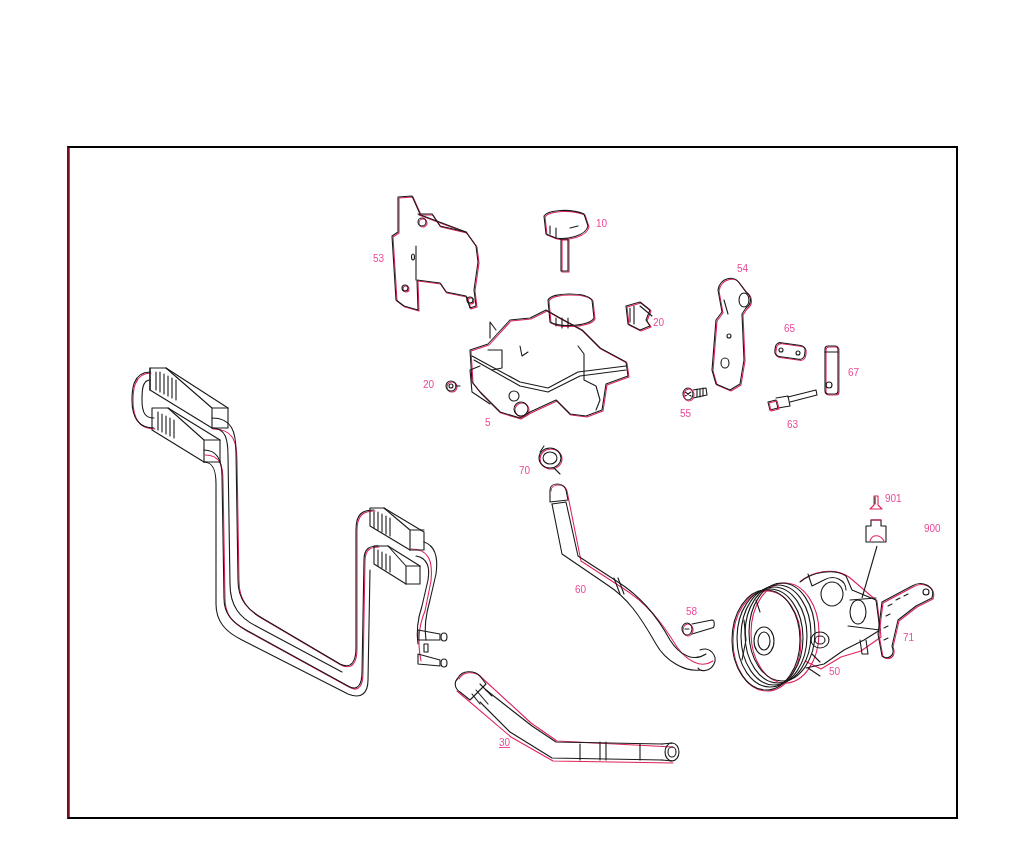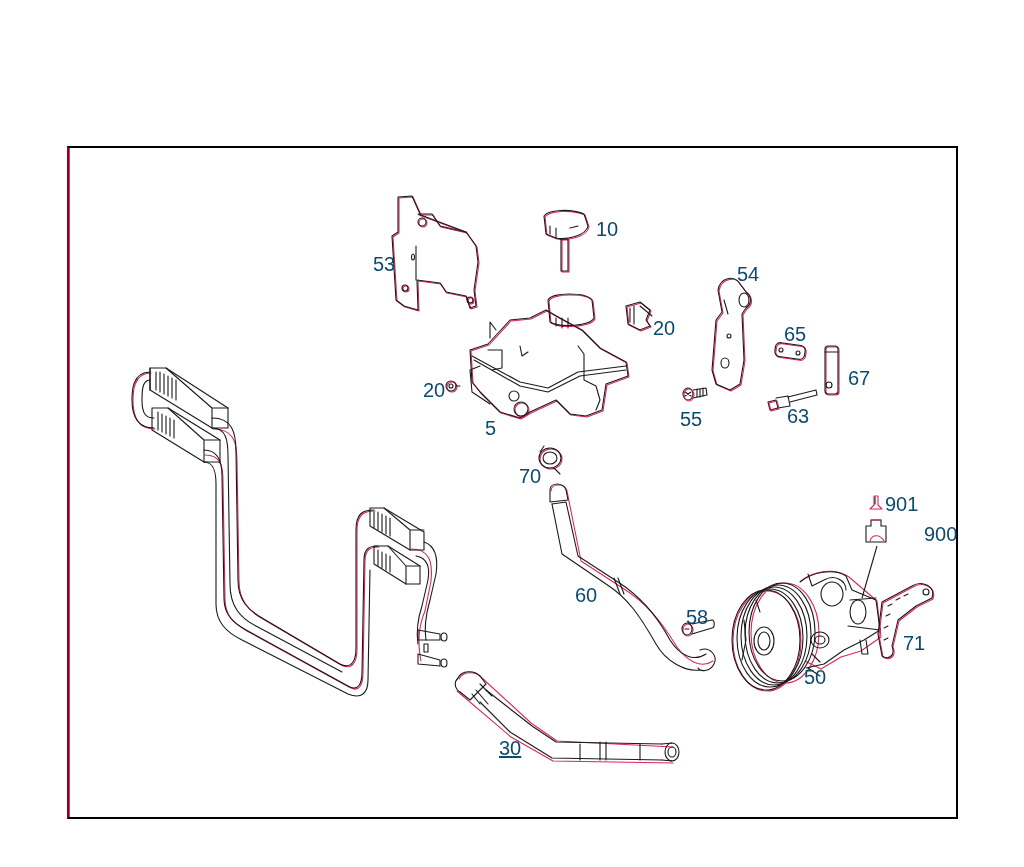"10" .label { color: #0c4a6e -> #ec4899; font-size: 20px -> 10px }
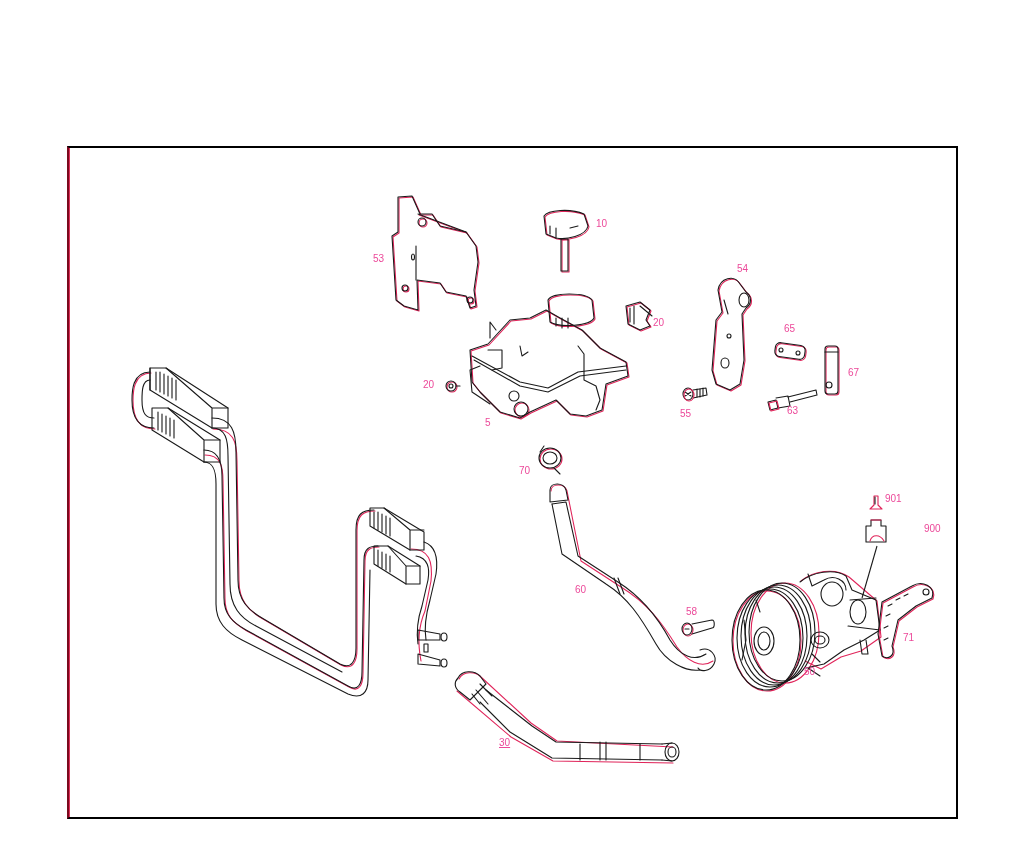"63" span.label { top: 406px -> 420px }
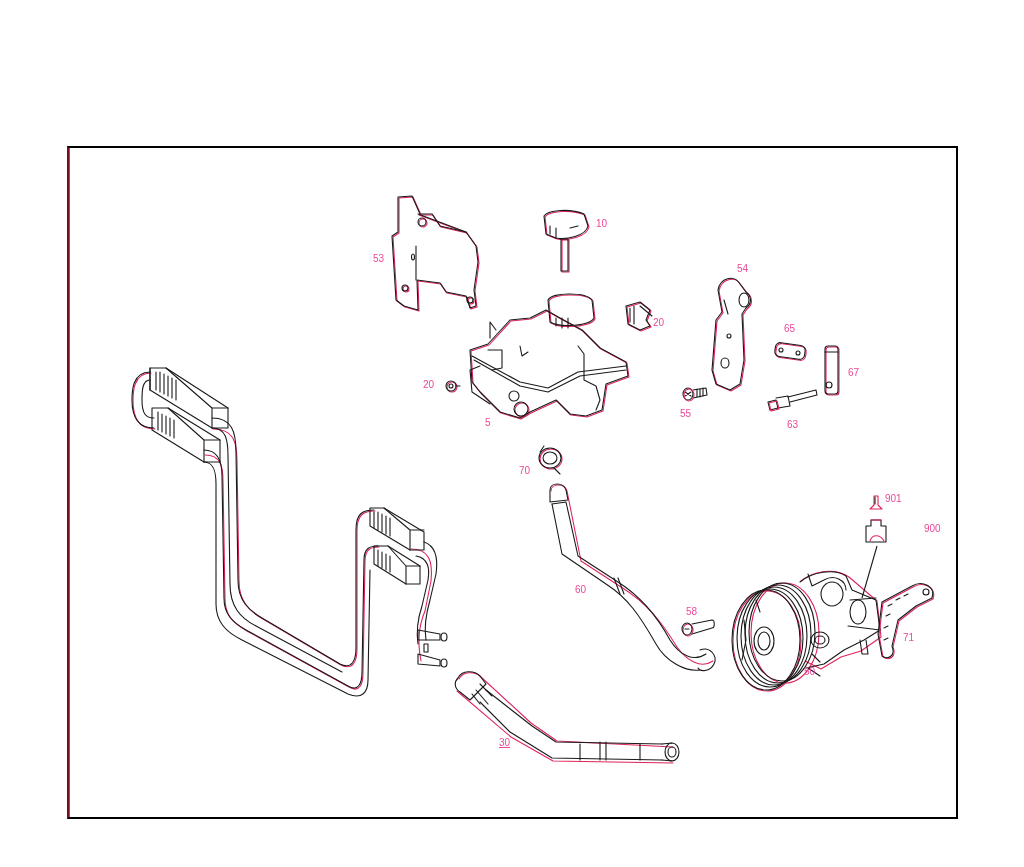"50" span.label { left: 804px -> 829px }
